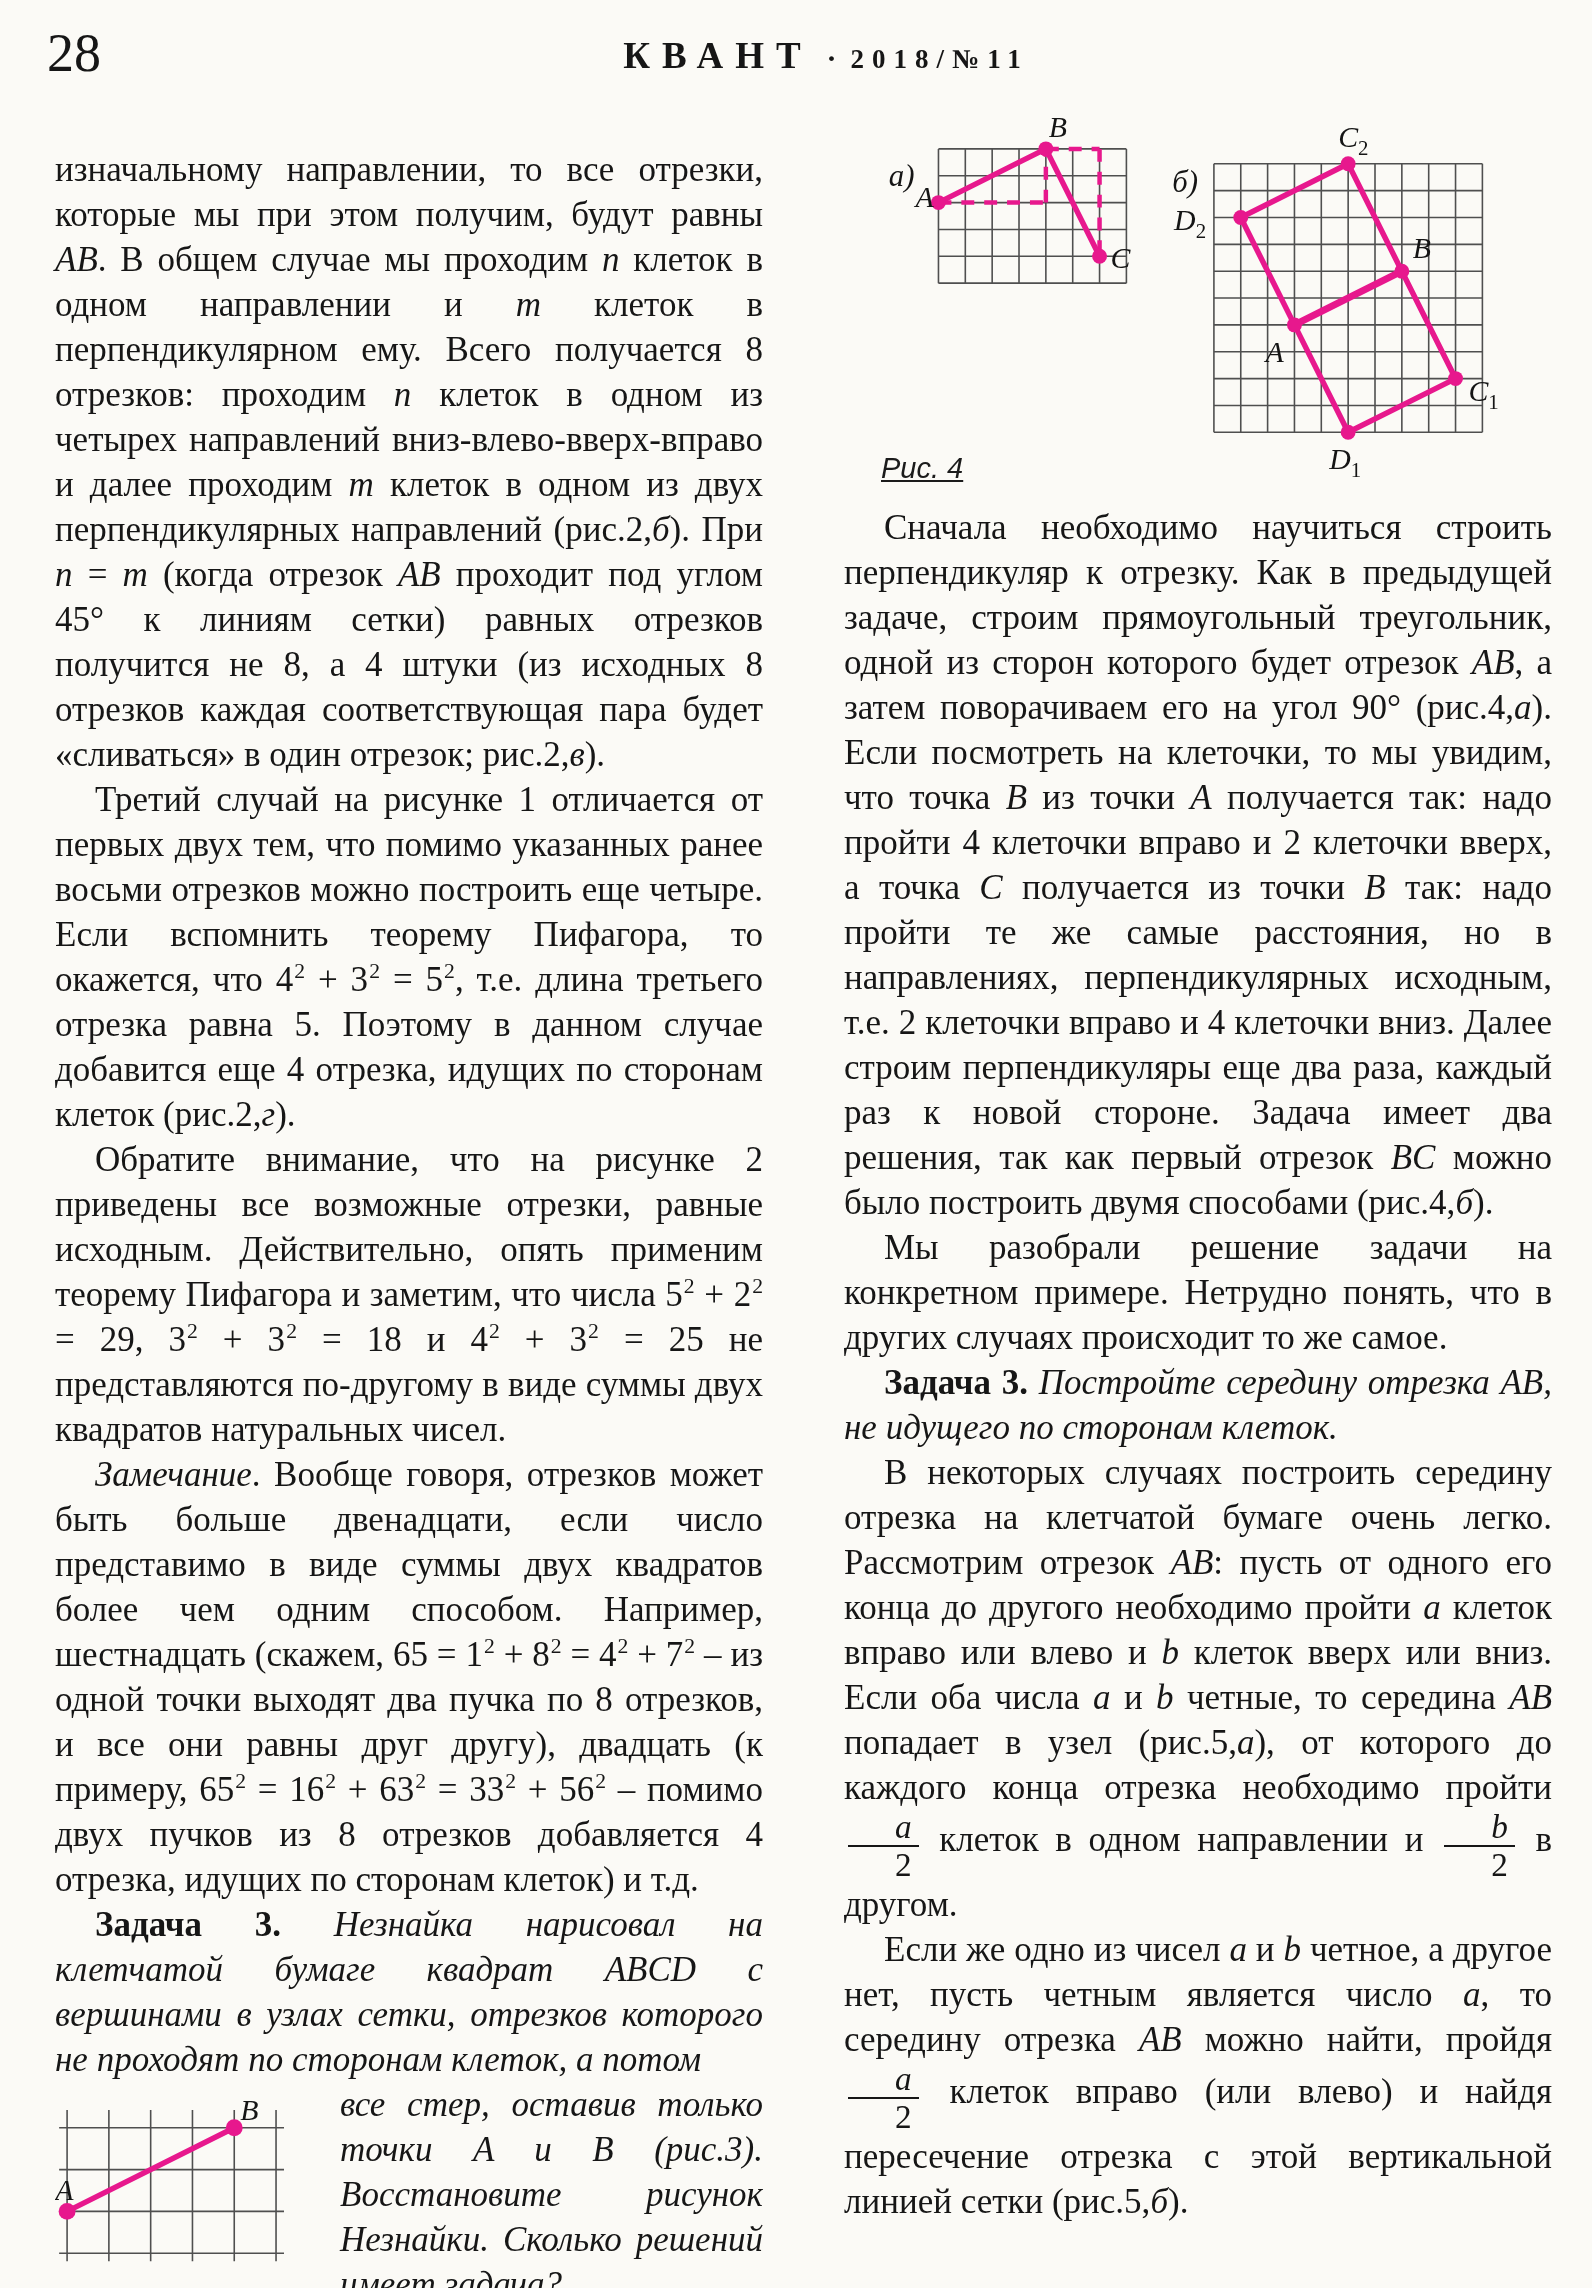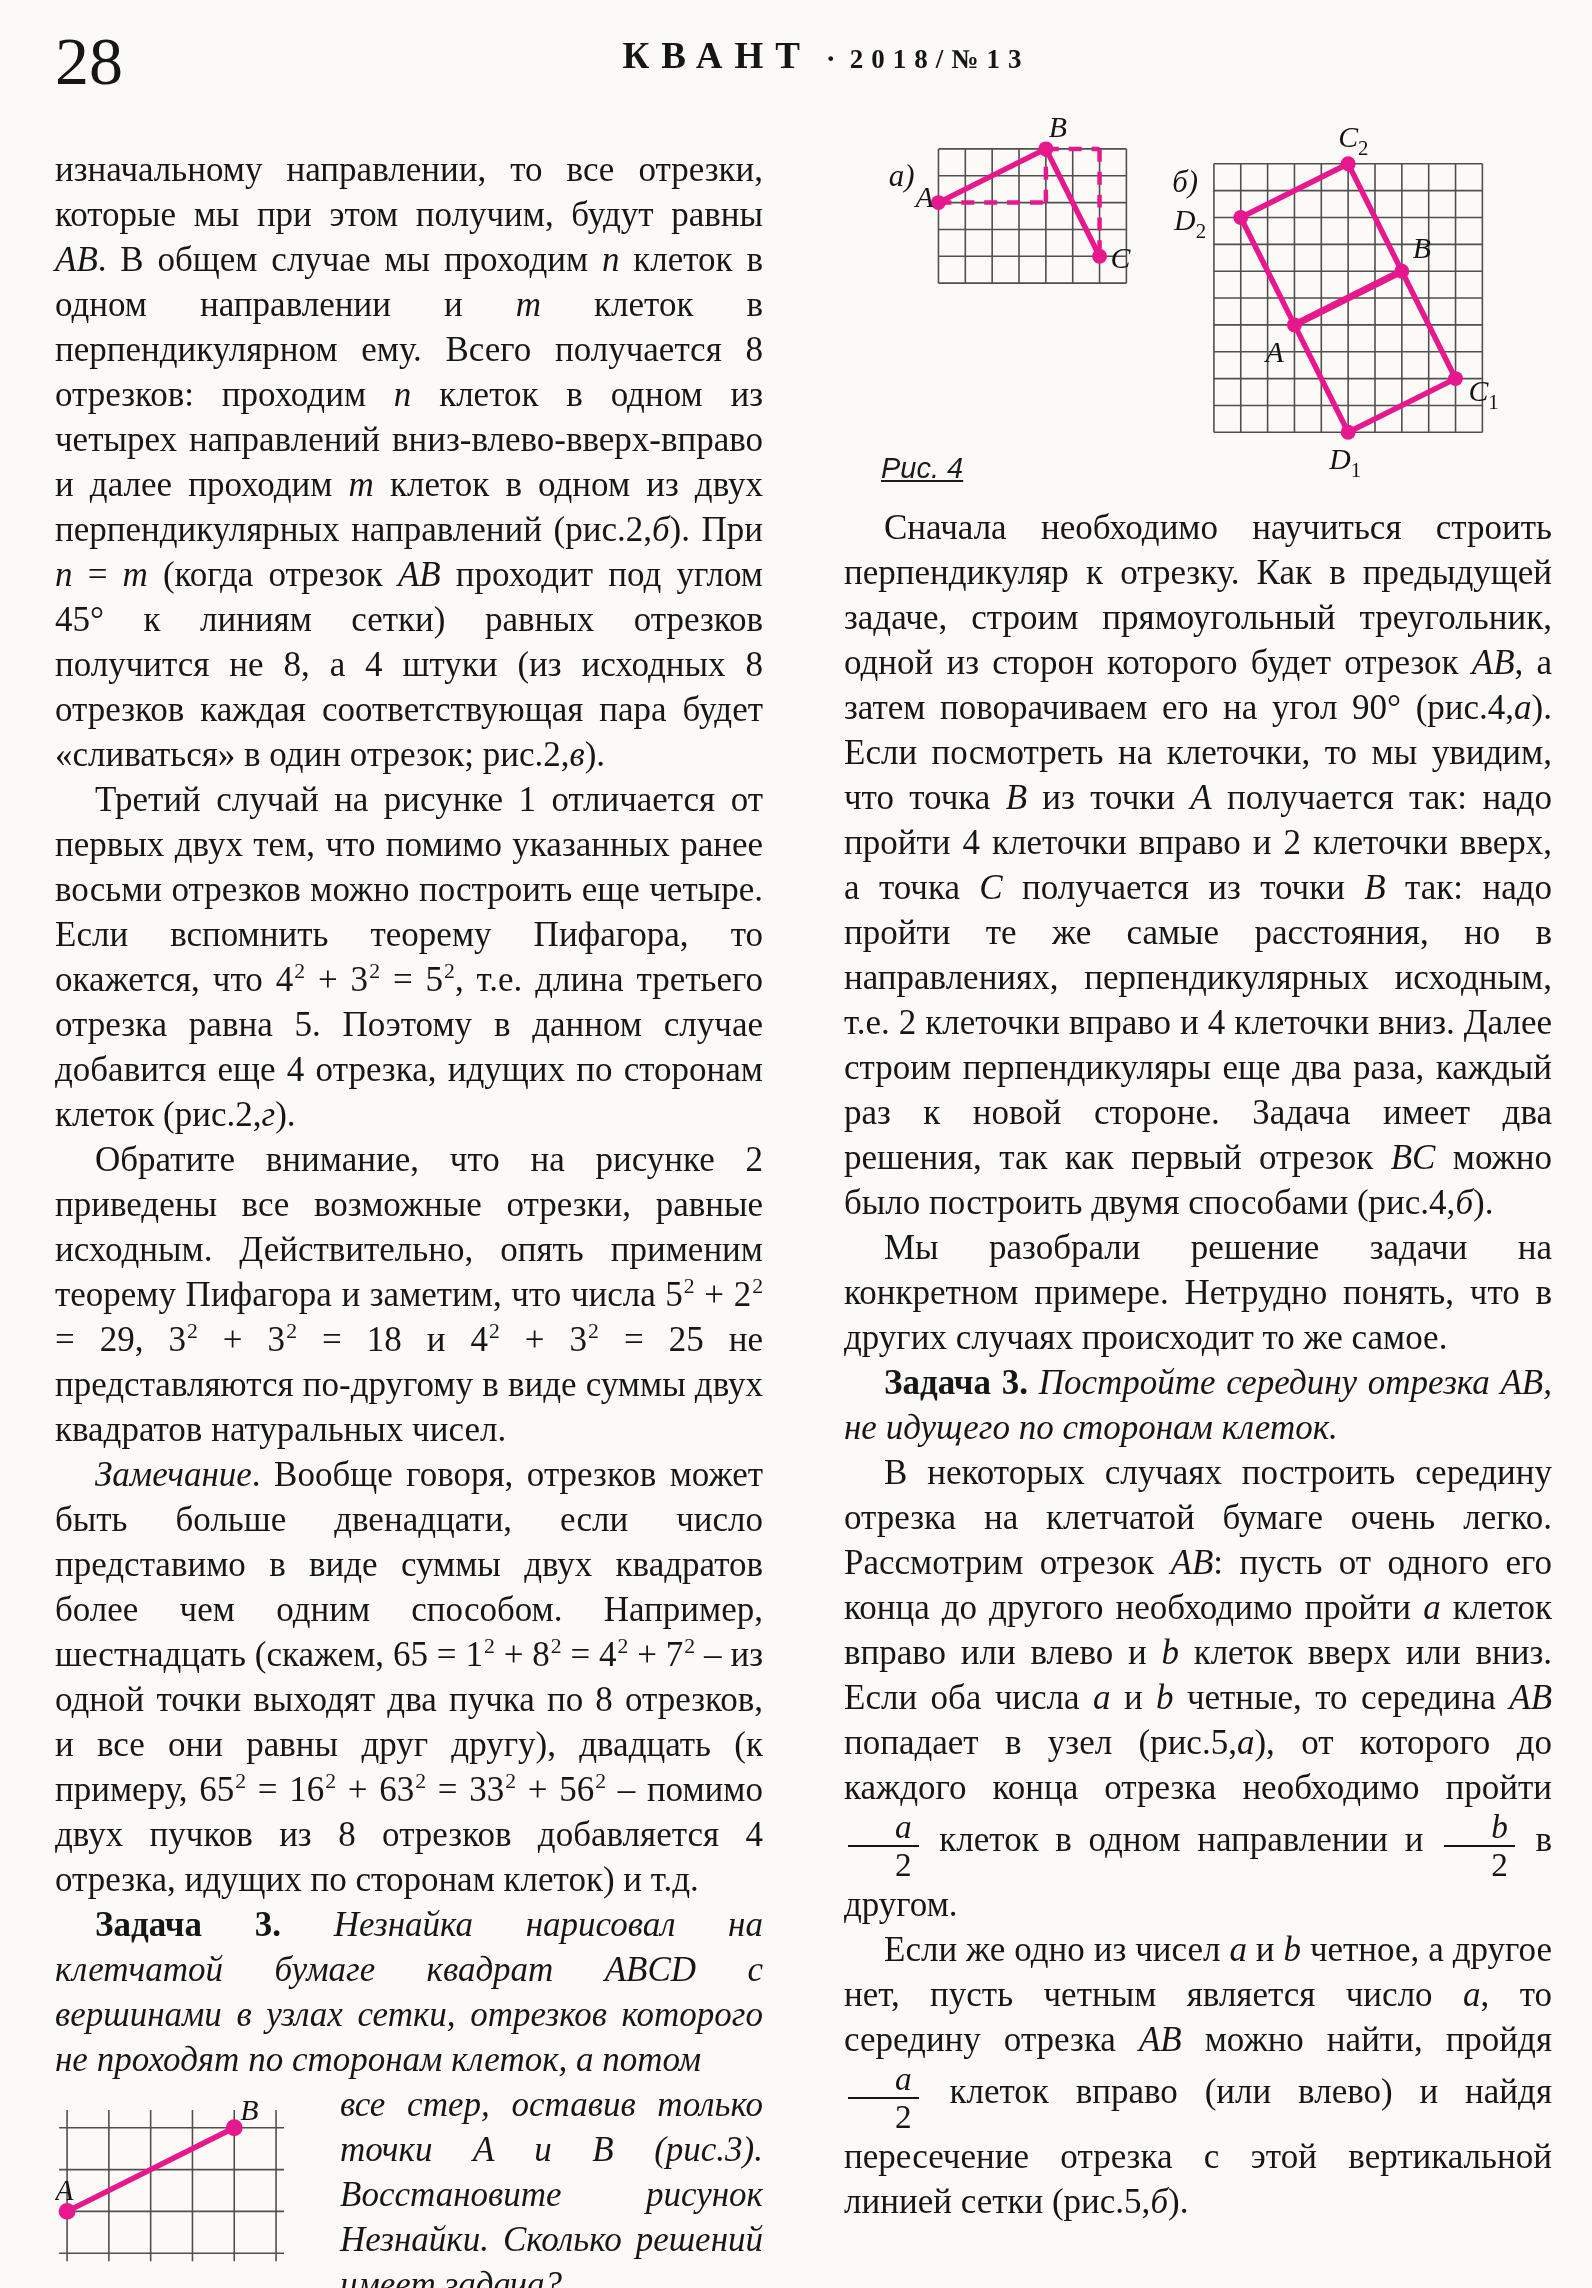"28" .pagenum { font-size: 68px -> 54px; left: 55px -> 47px }
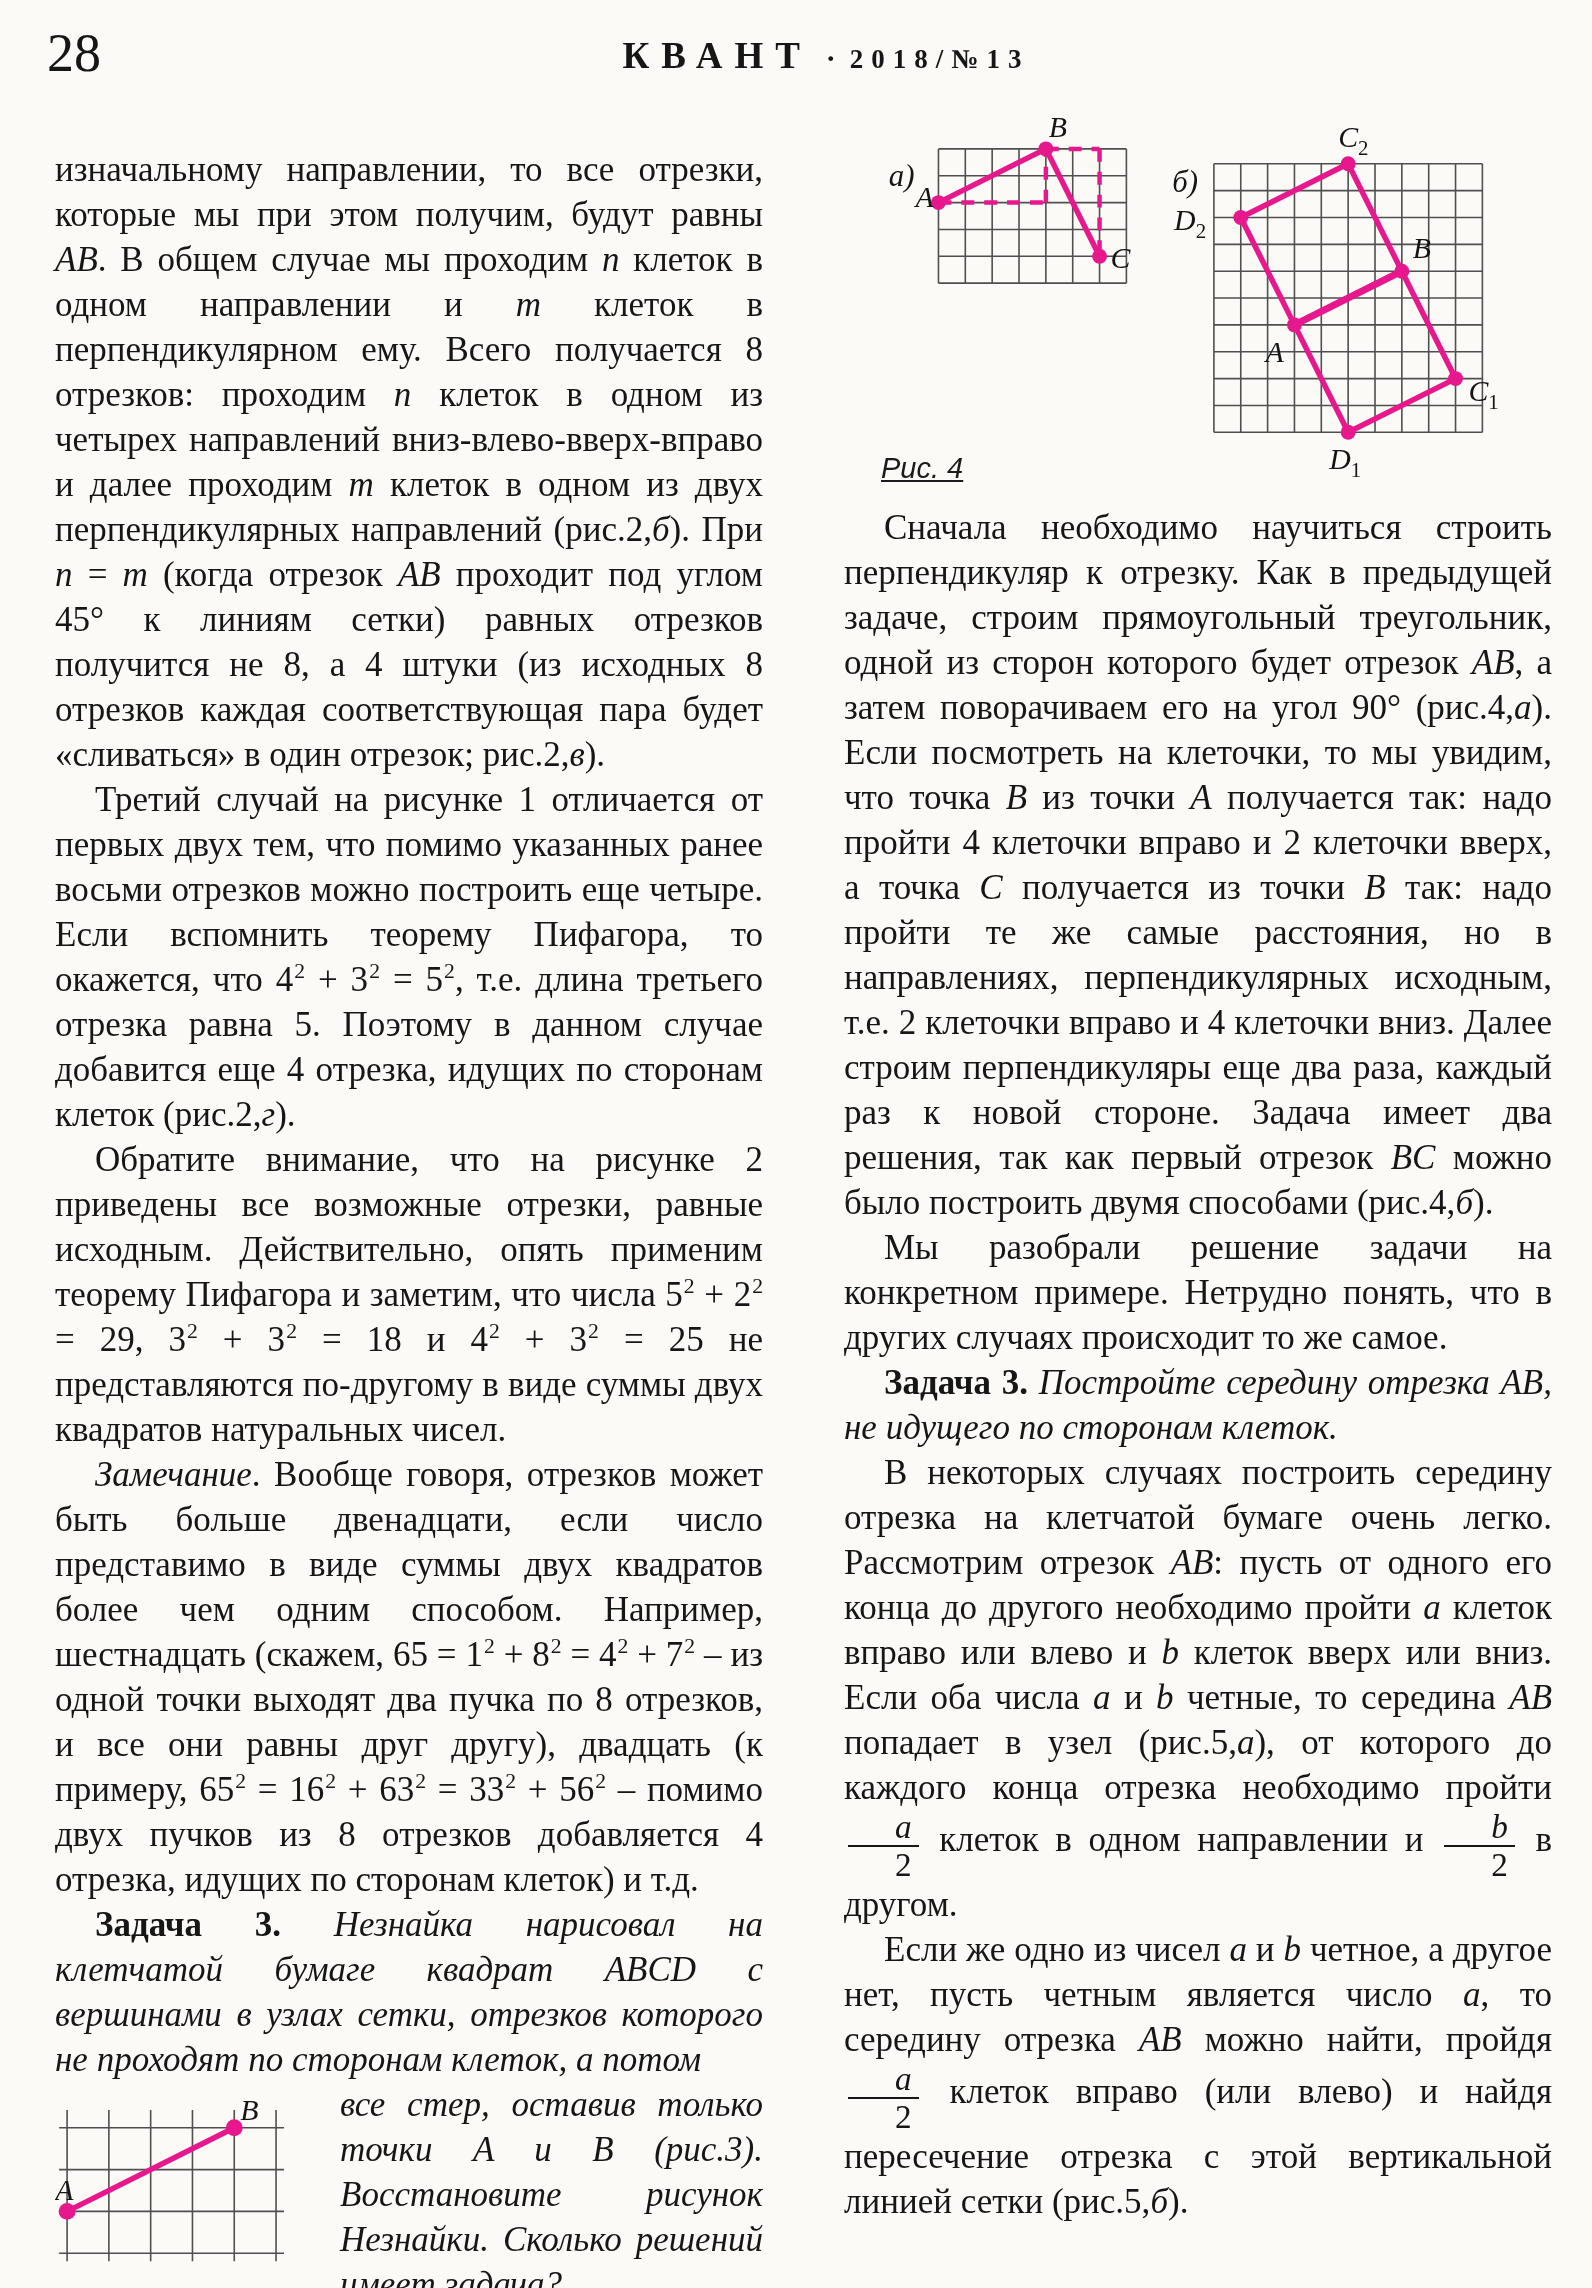"2018/№13" span.issue { text: 13 -> 11 }
